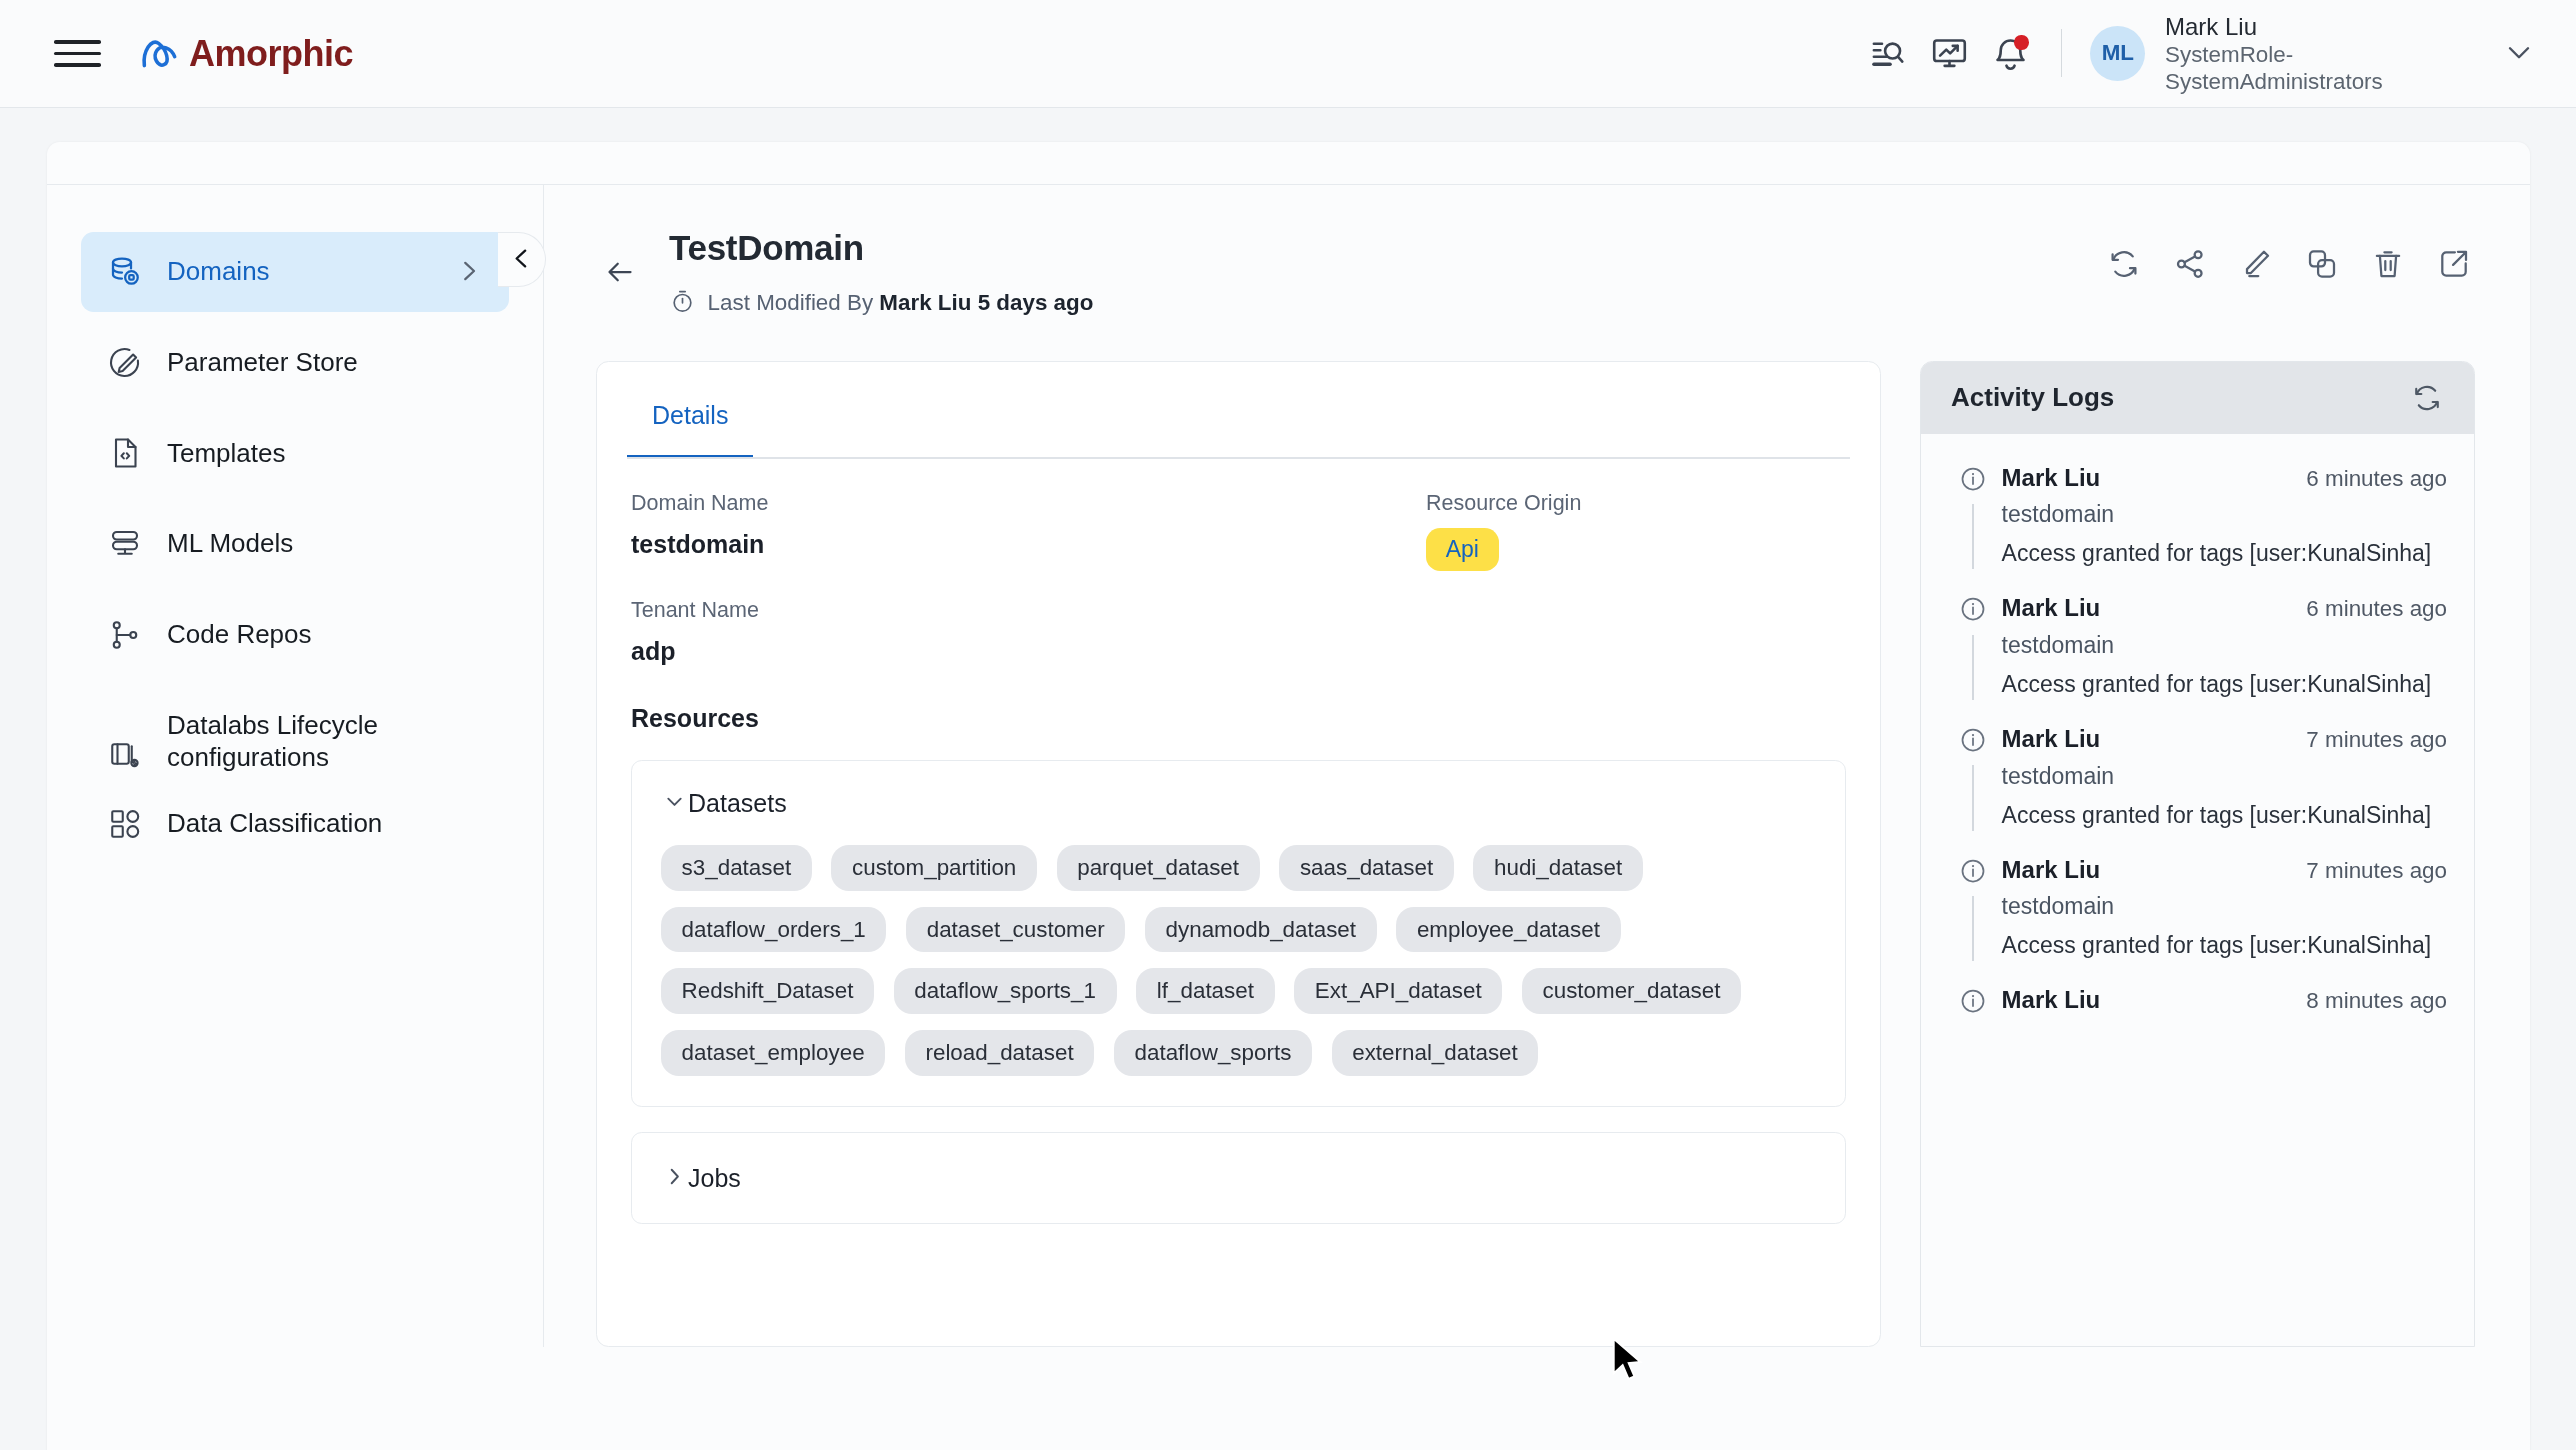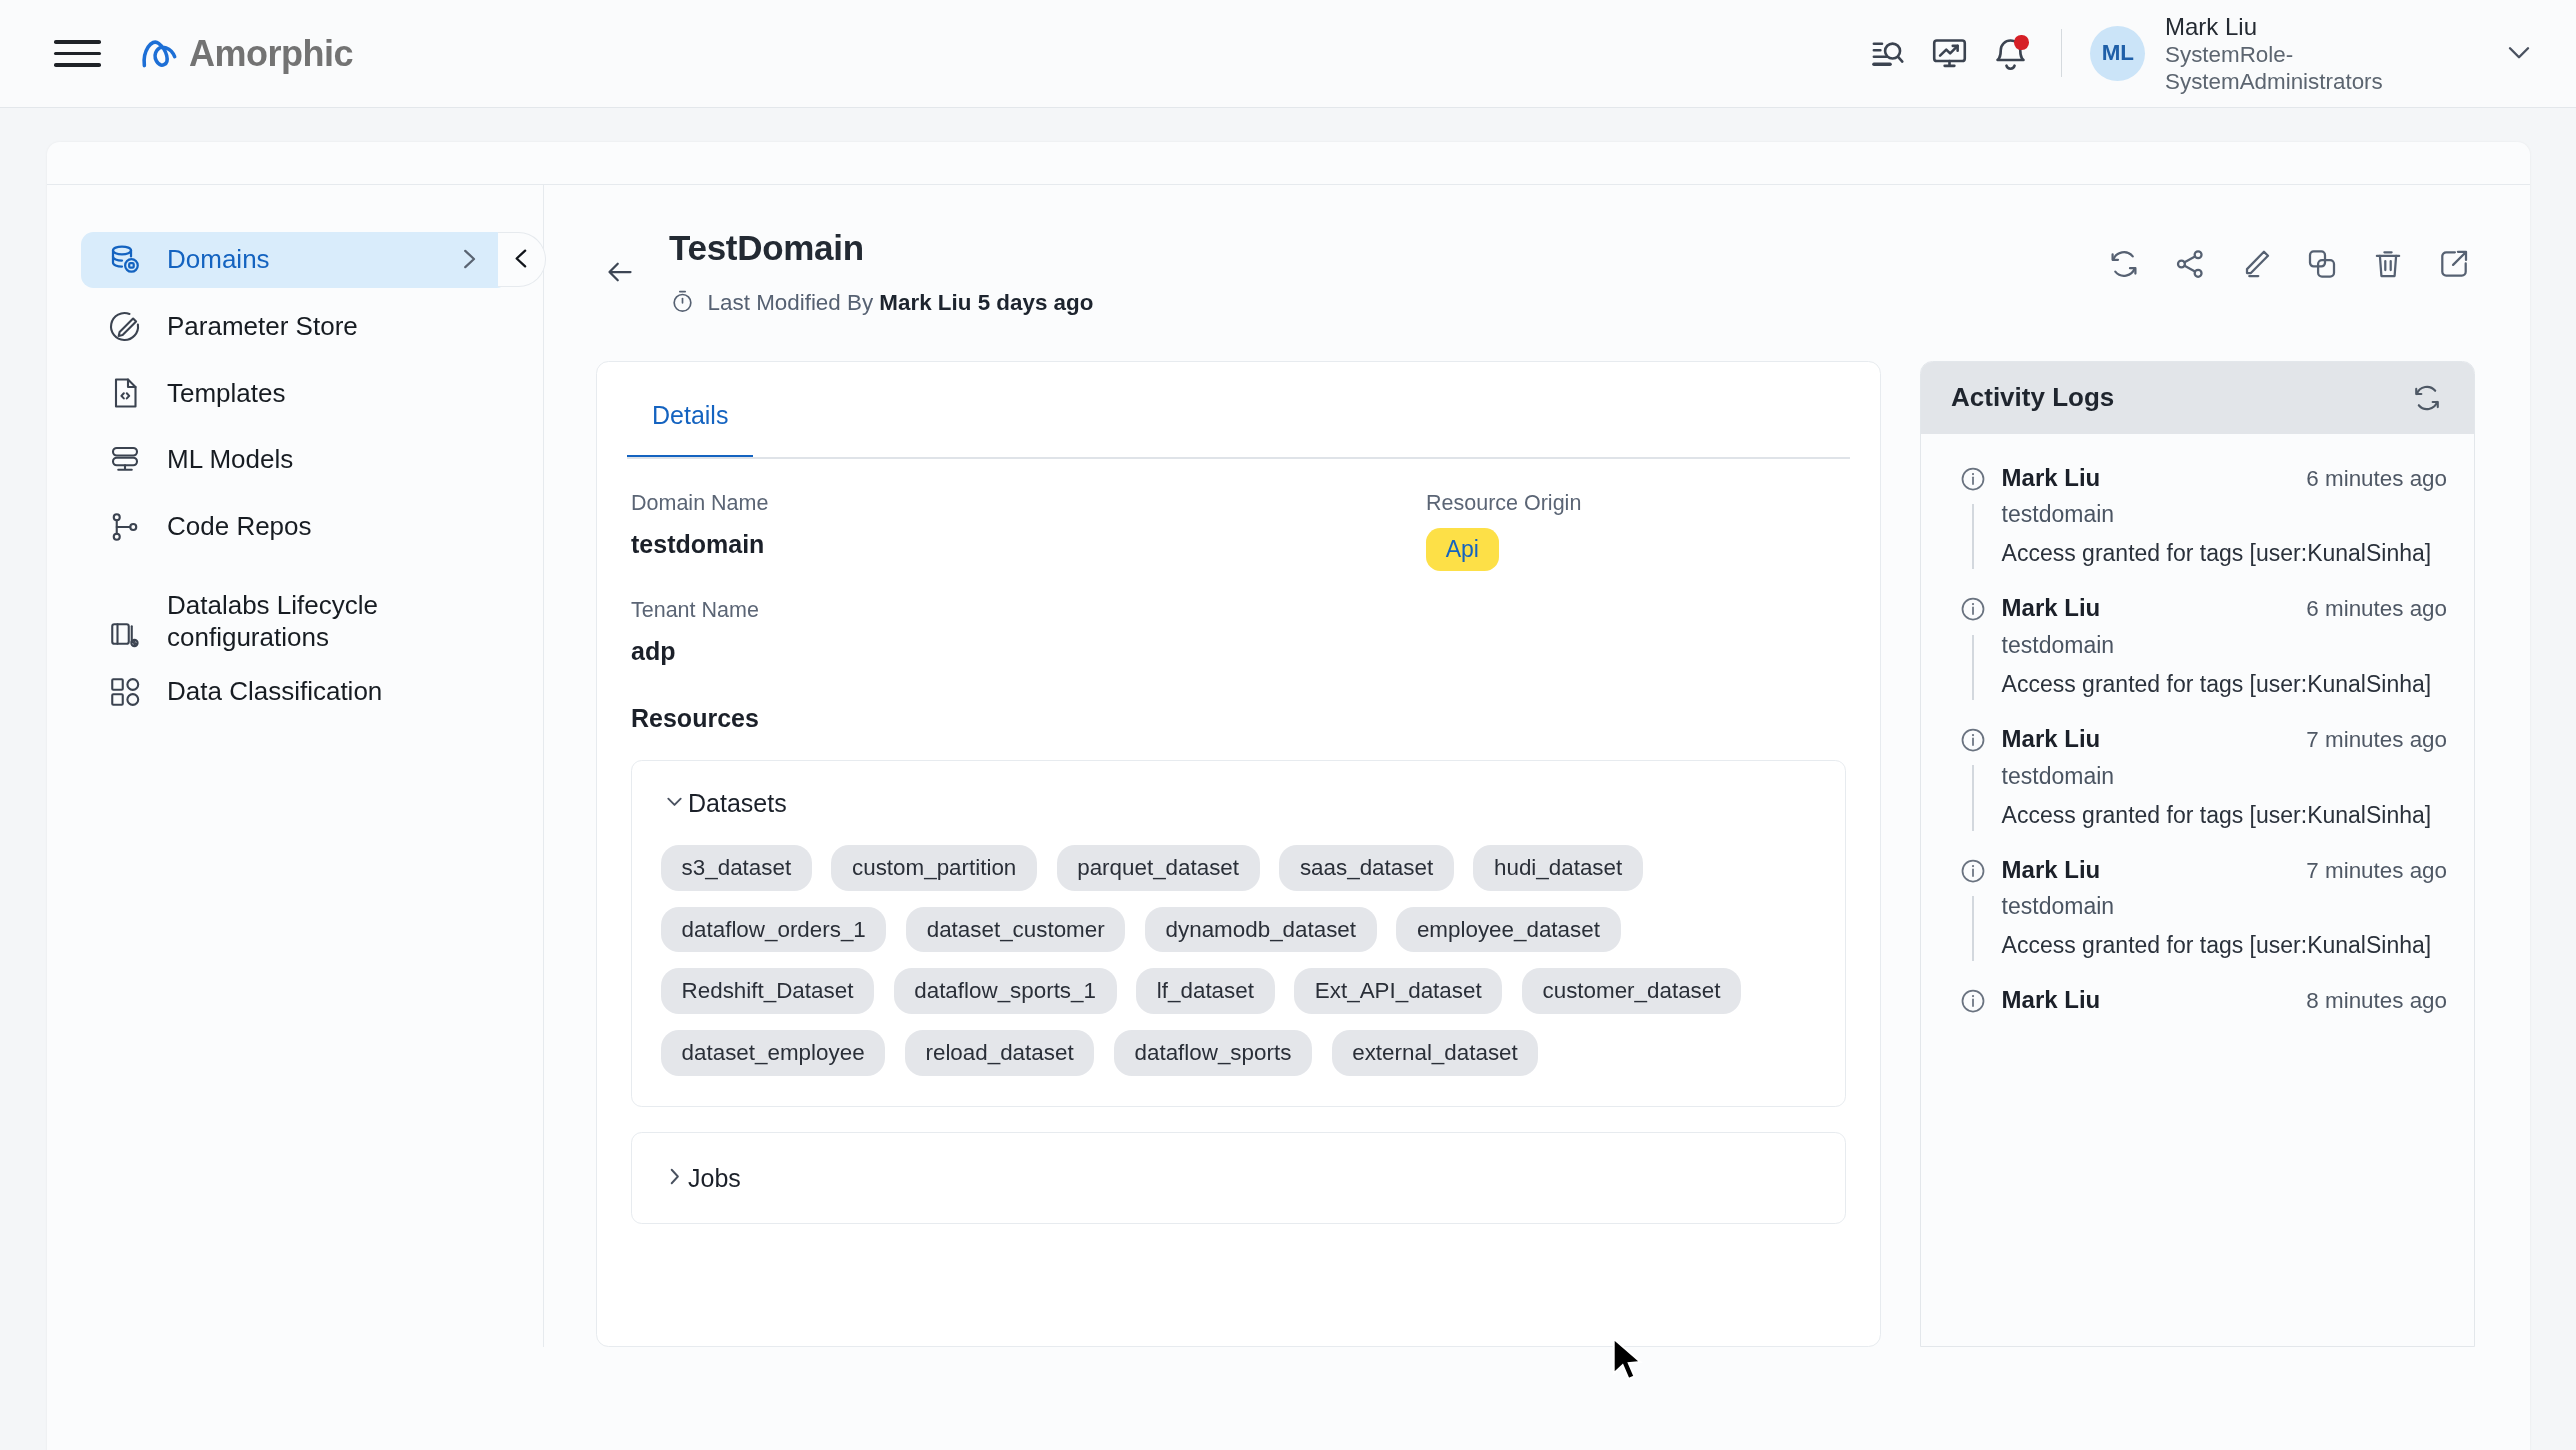"Amorphic" .brand-text { color: #737373 -> #7f1d1d }
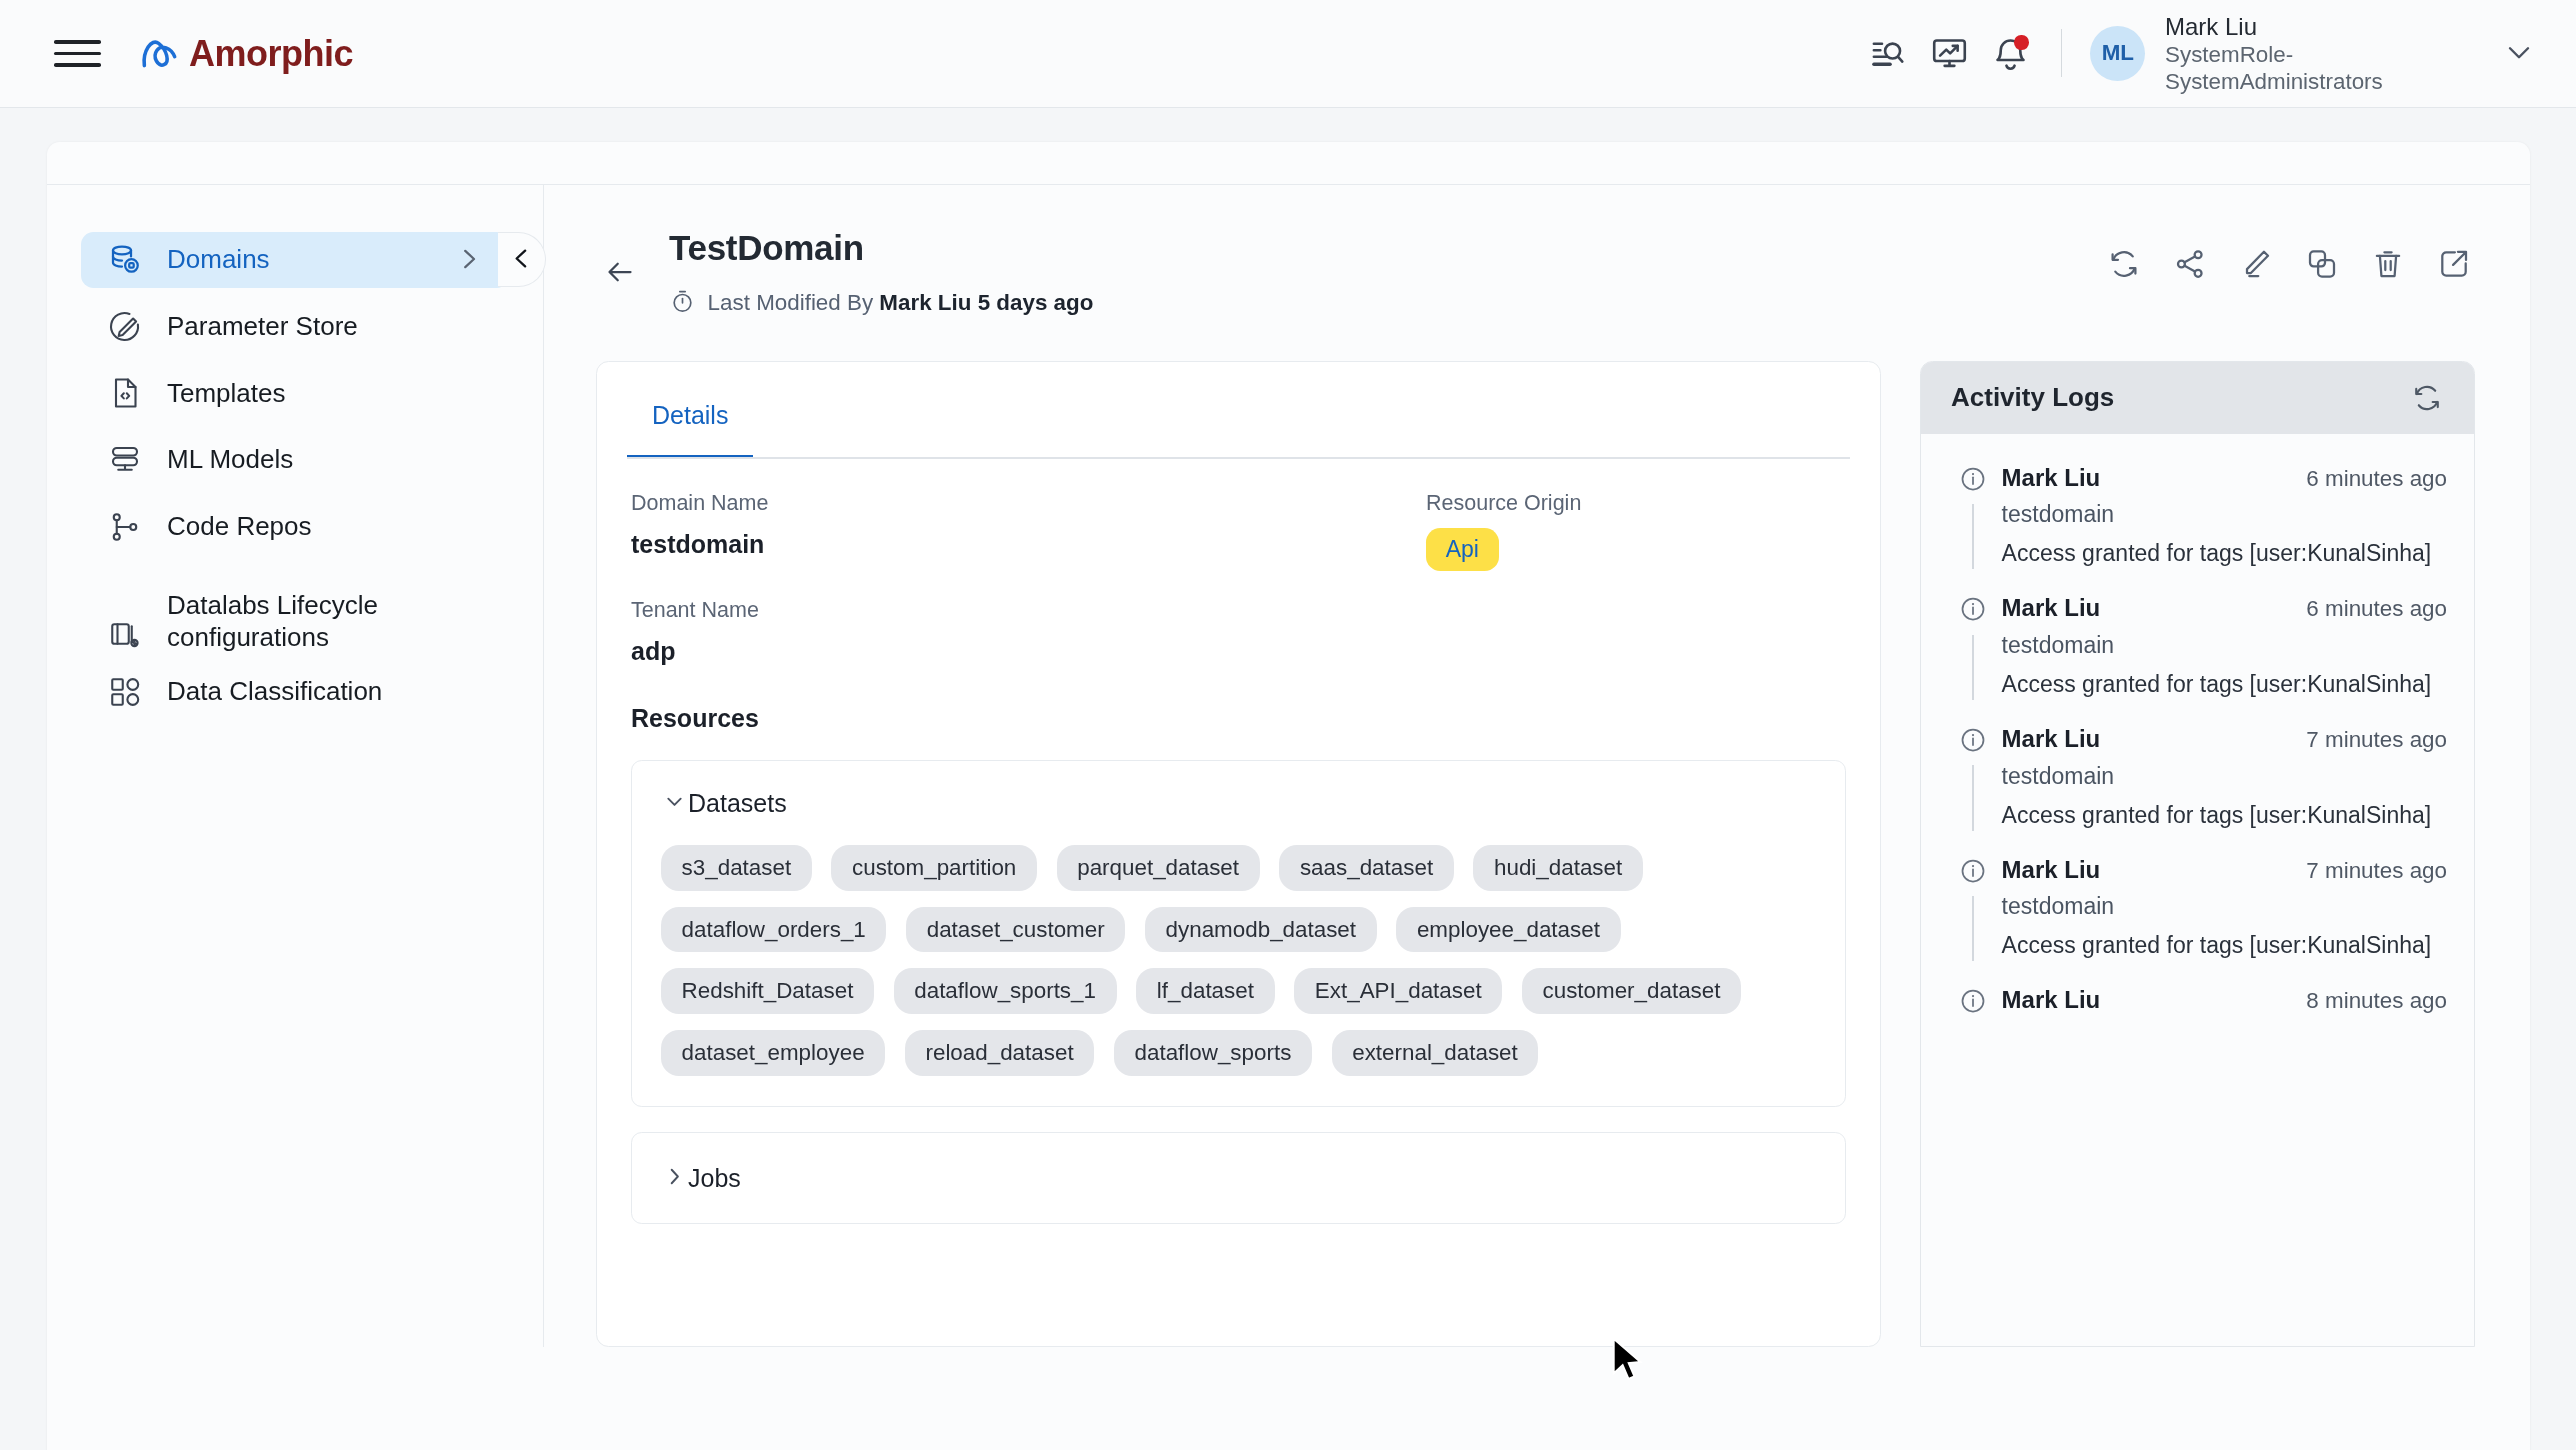"Domains" .nav-item { height: 56px -> 80px }
